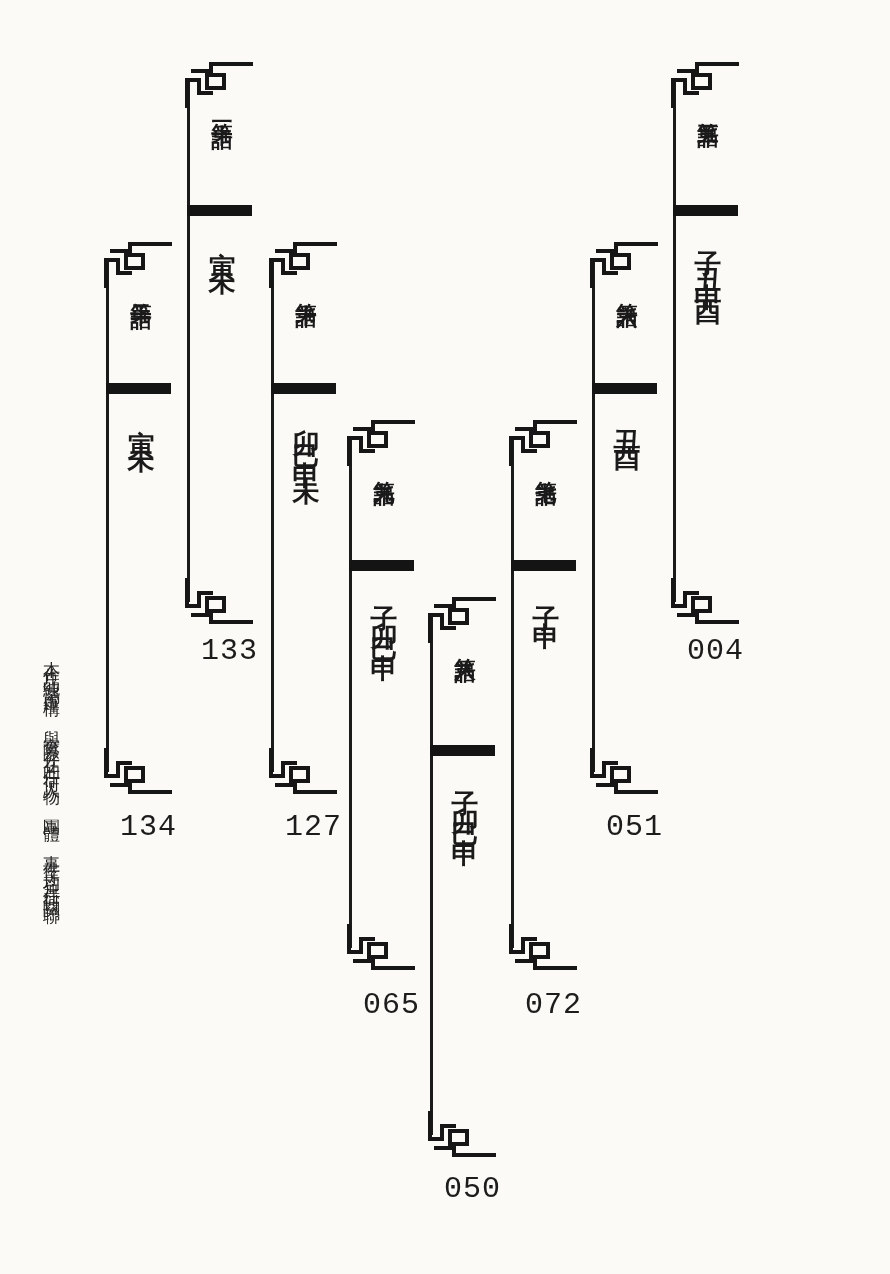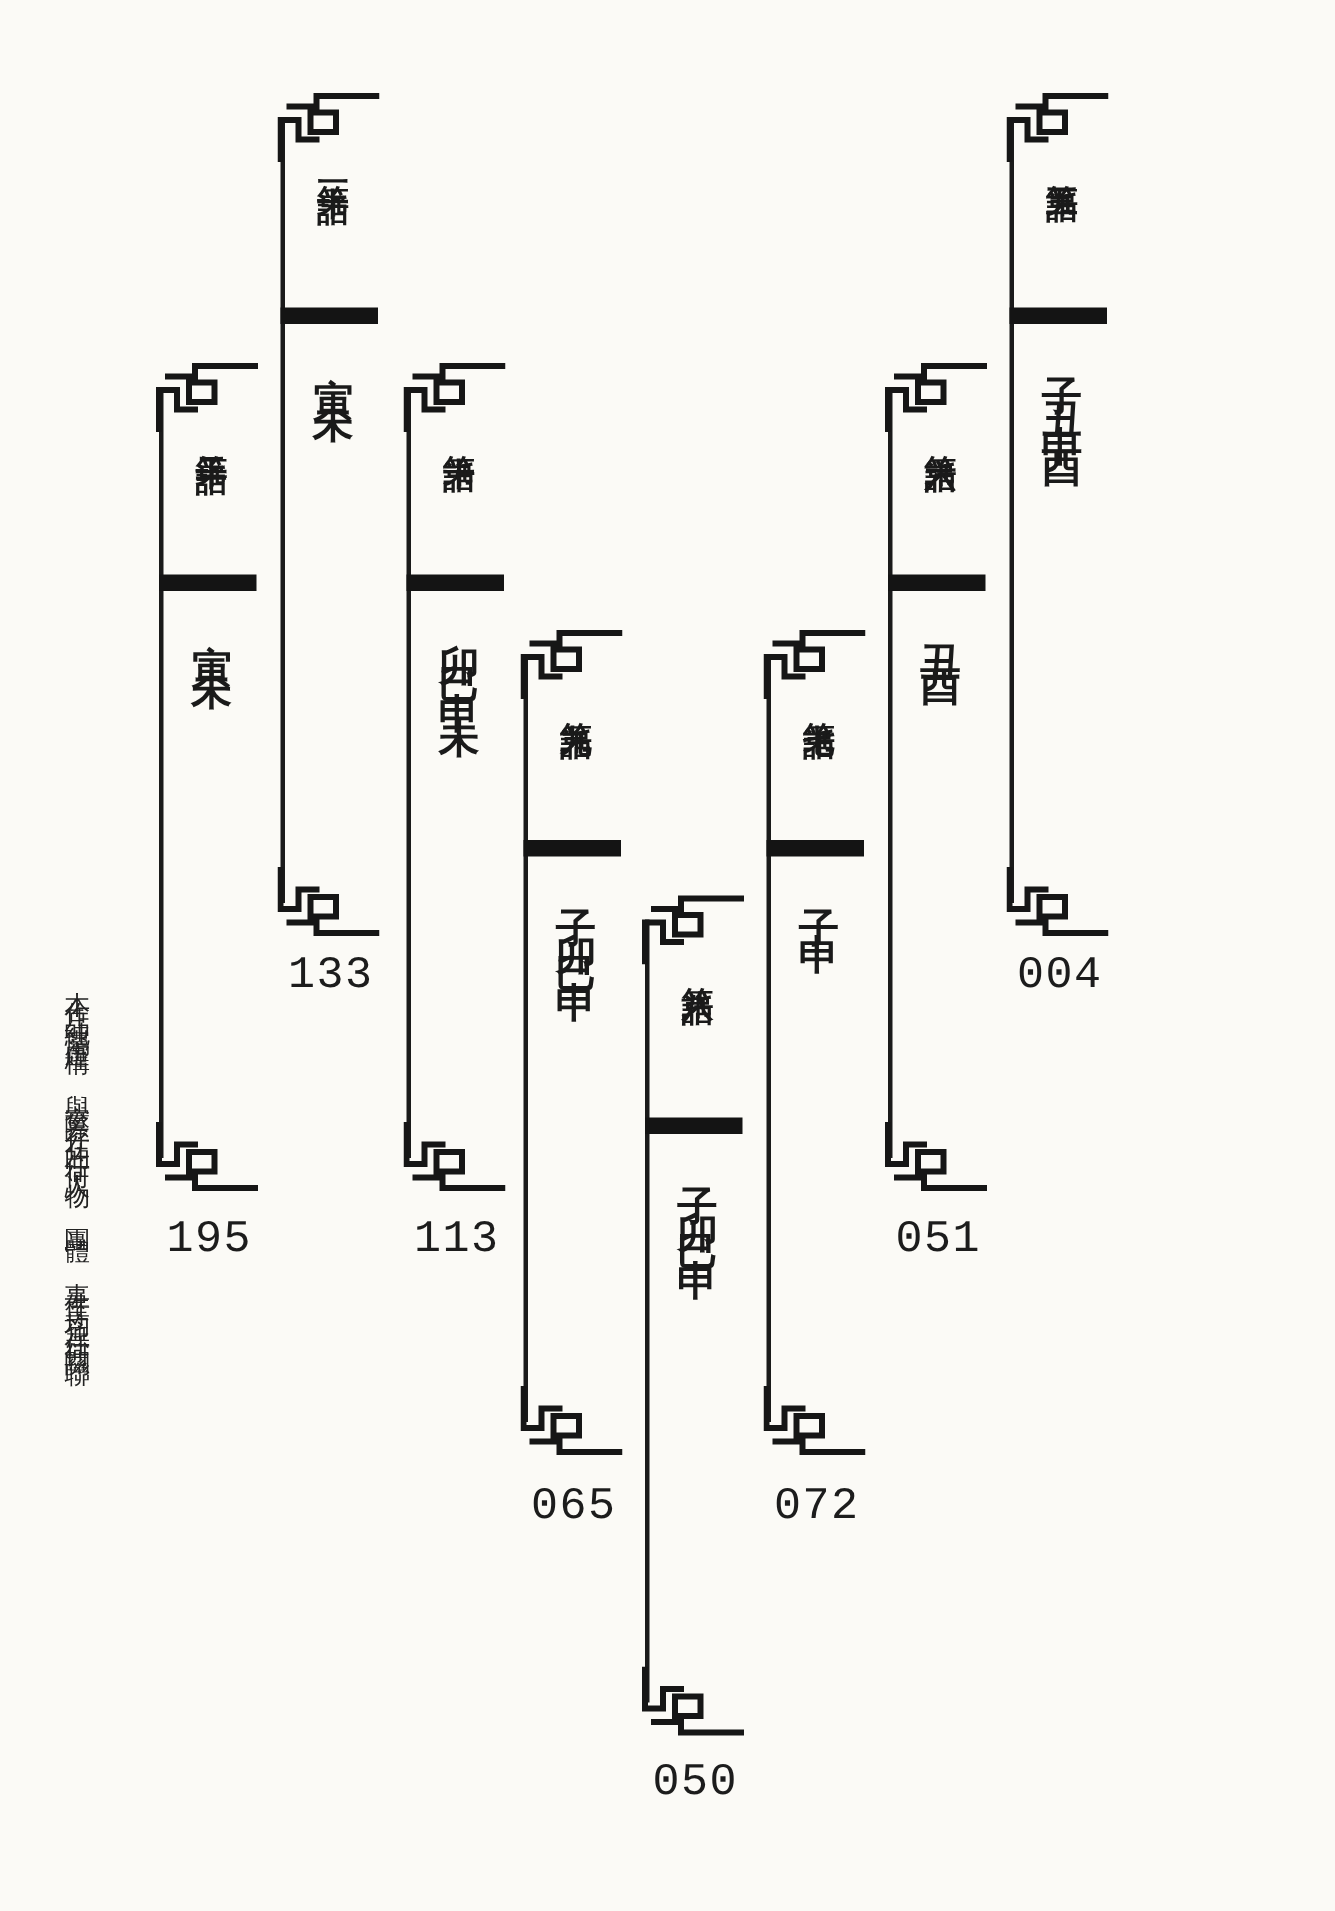"133" .page-number { text-align: left -> right }
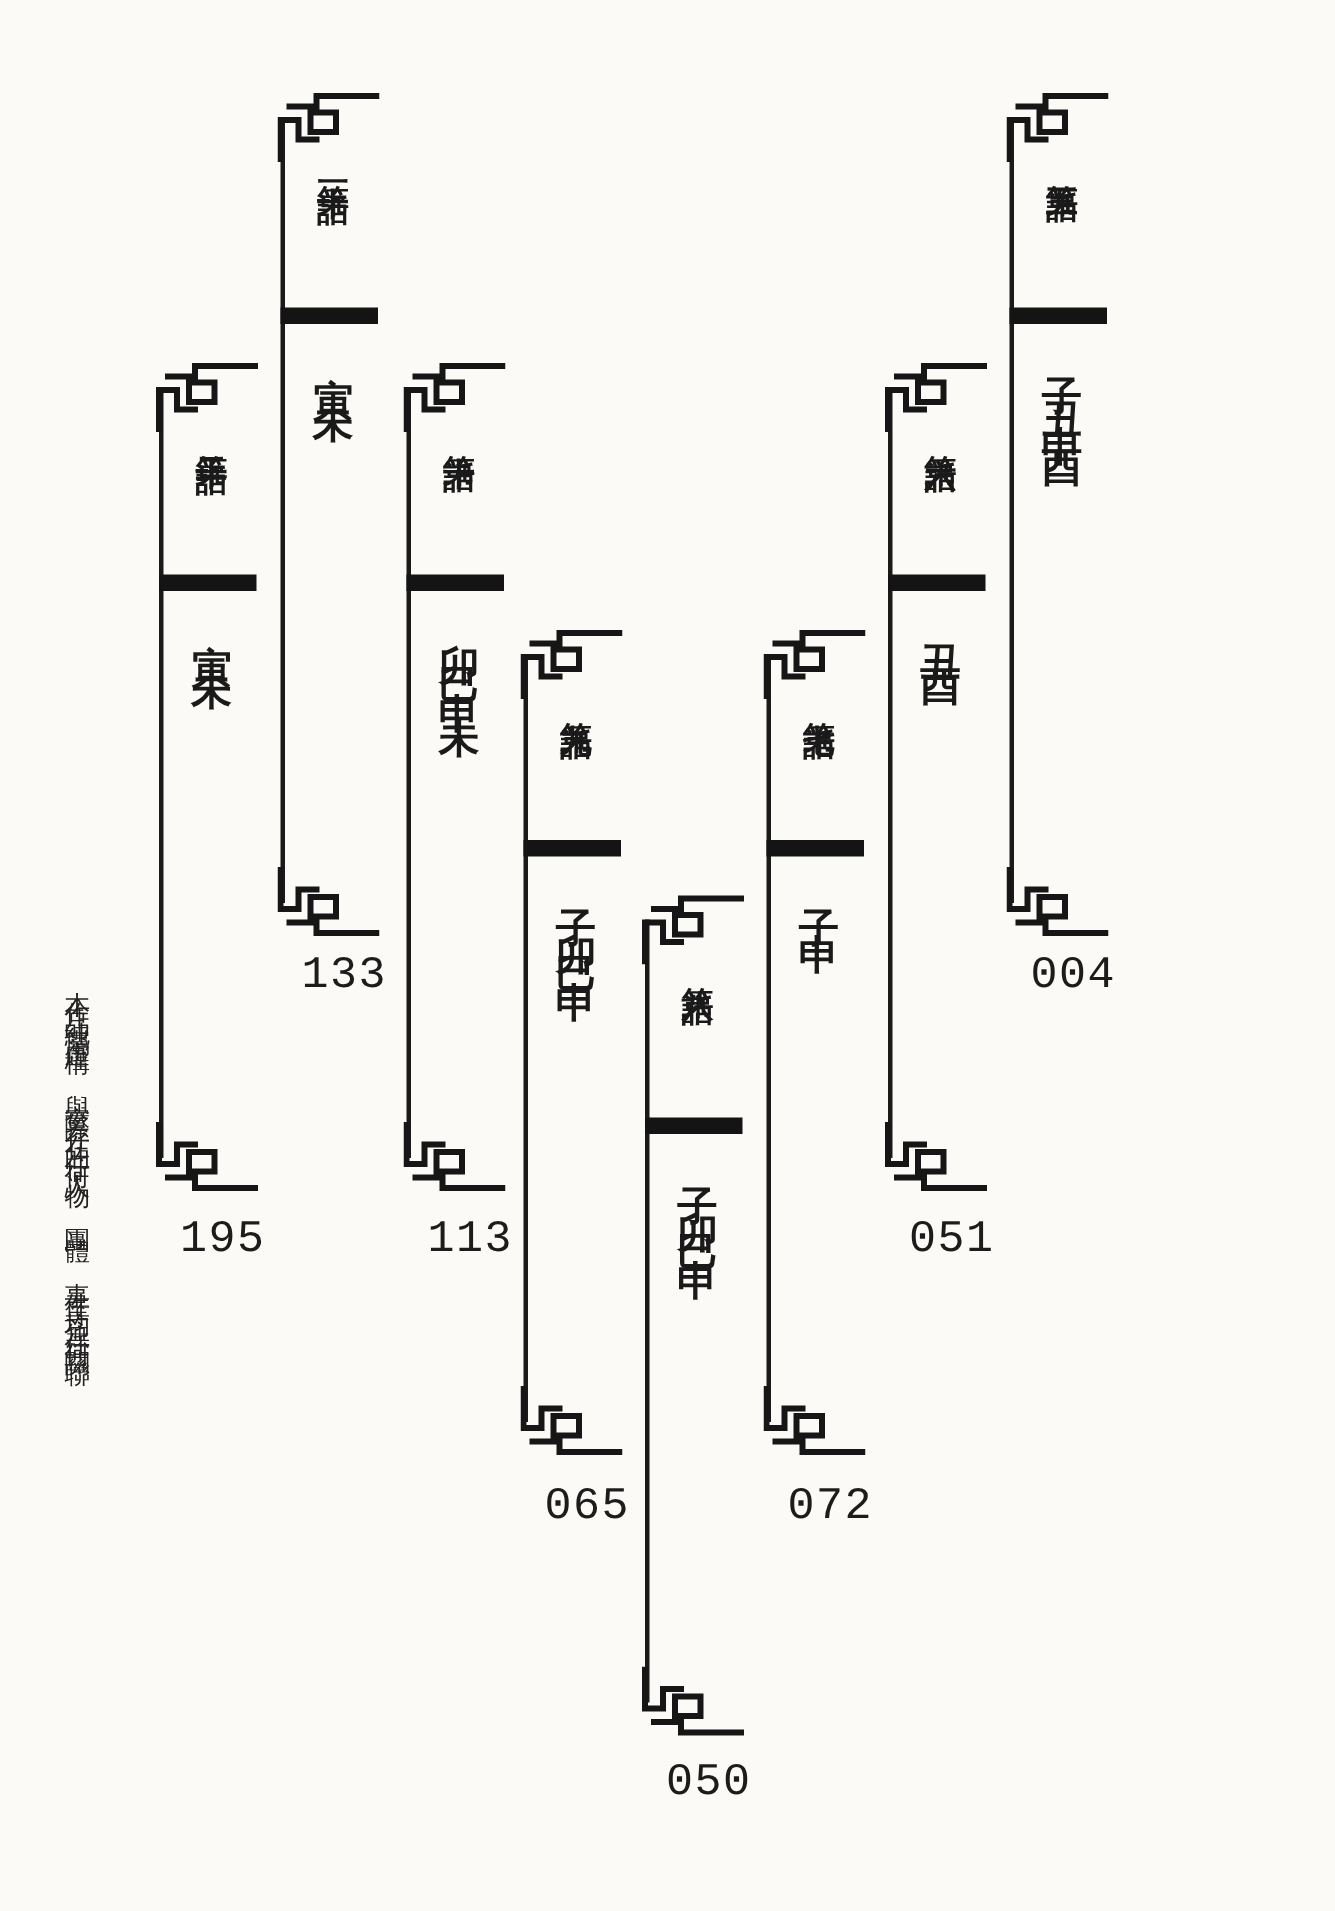"195" div.page-number { text: 195 -> 134 }
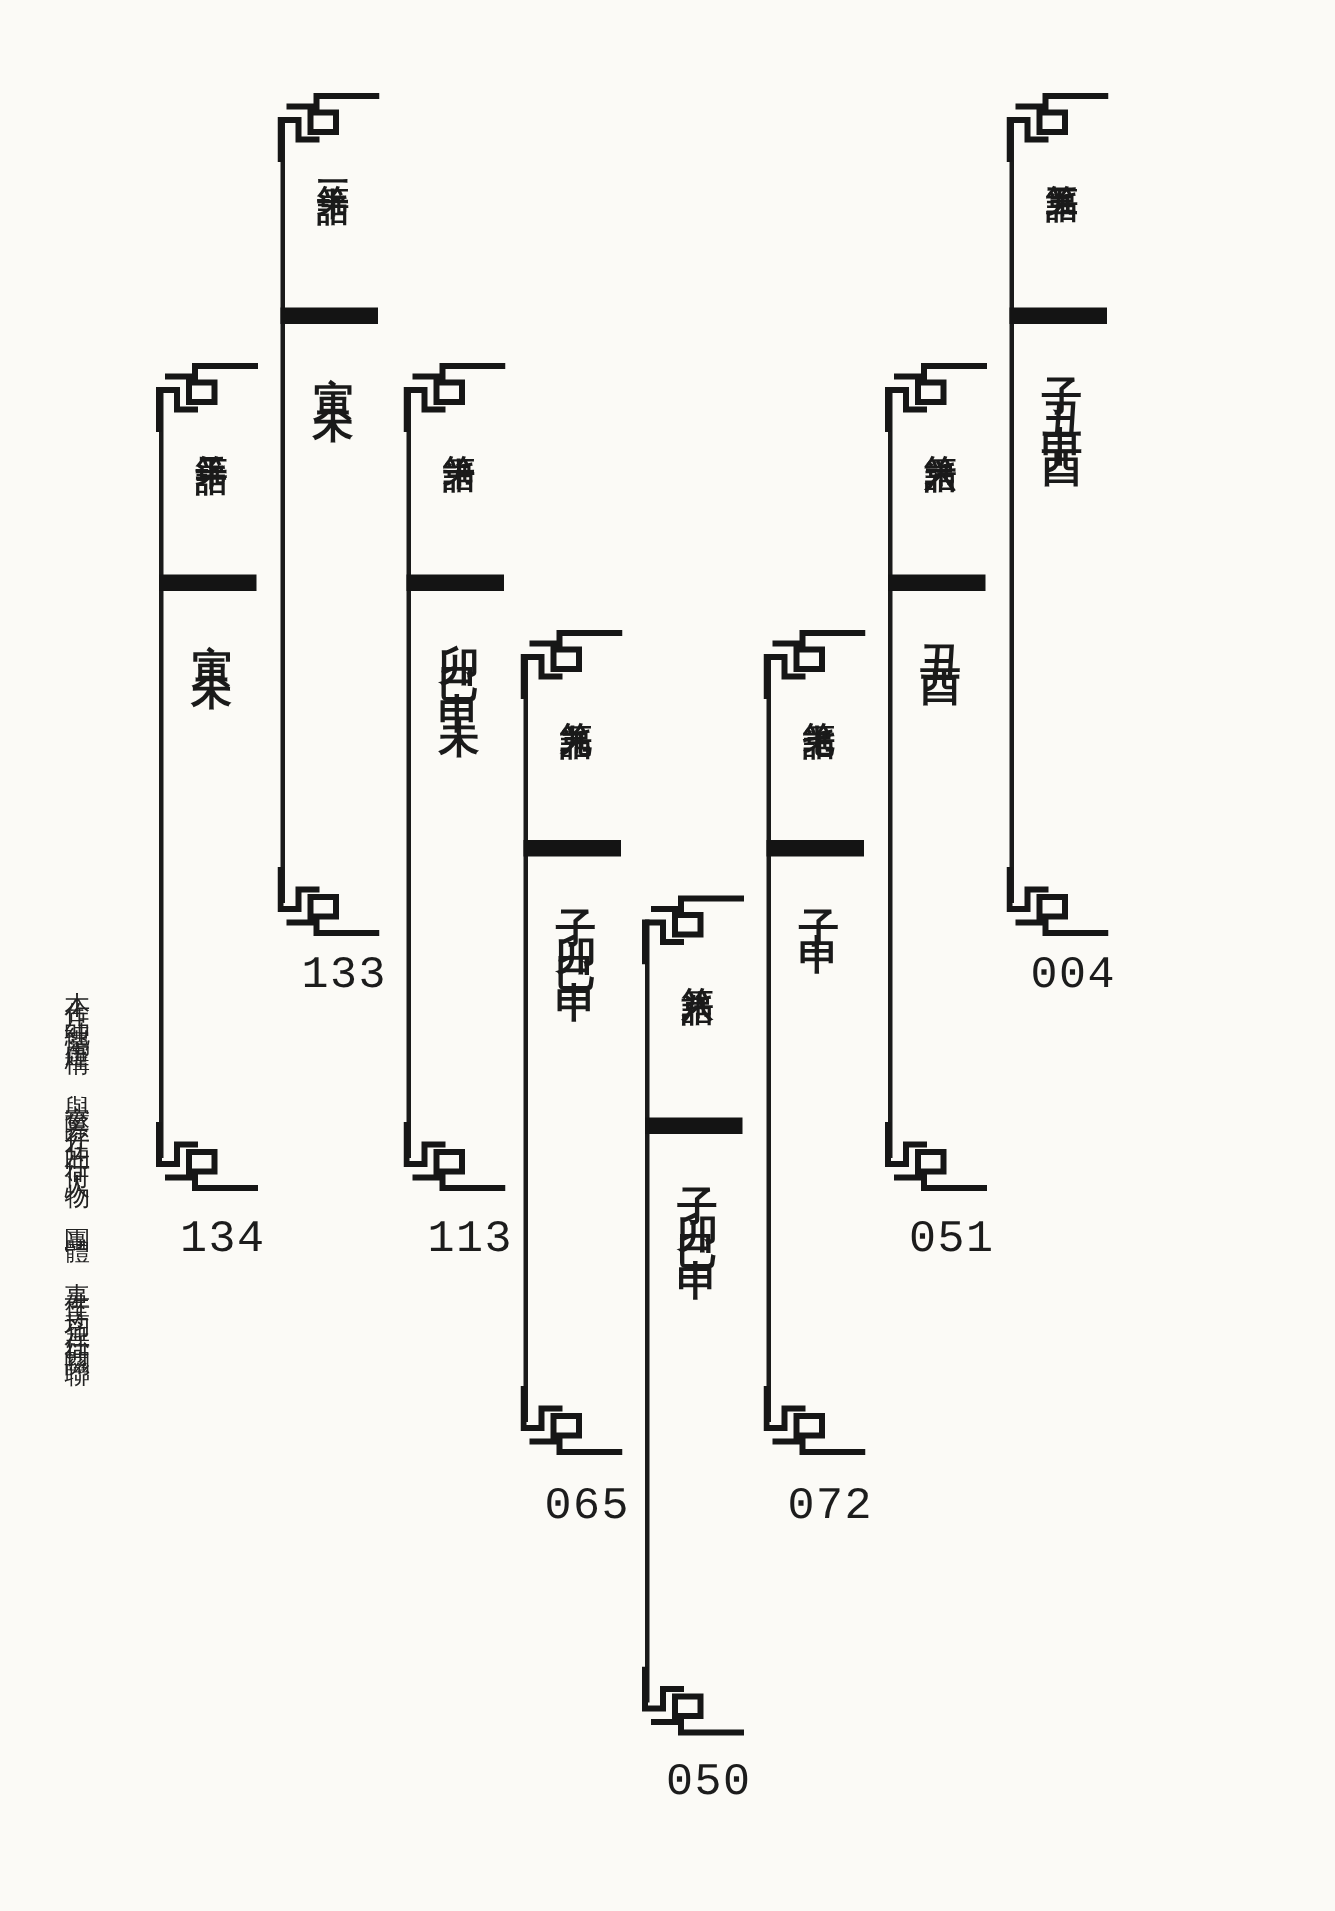"113" div.page-number { text: 113 -> 127 }
